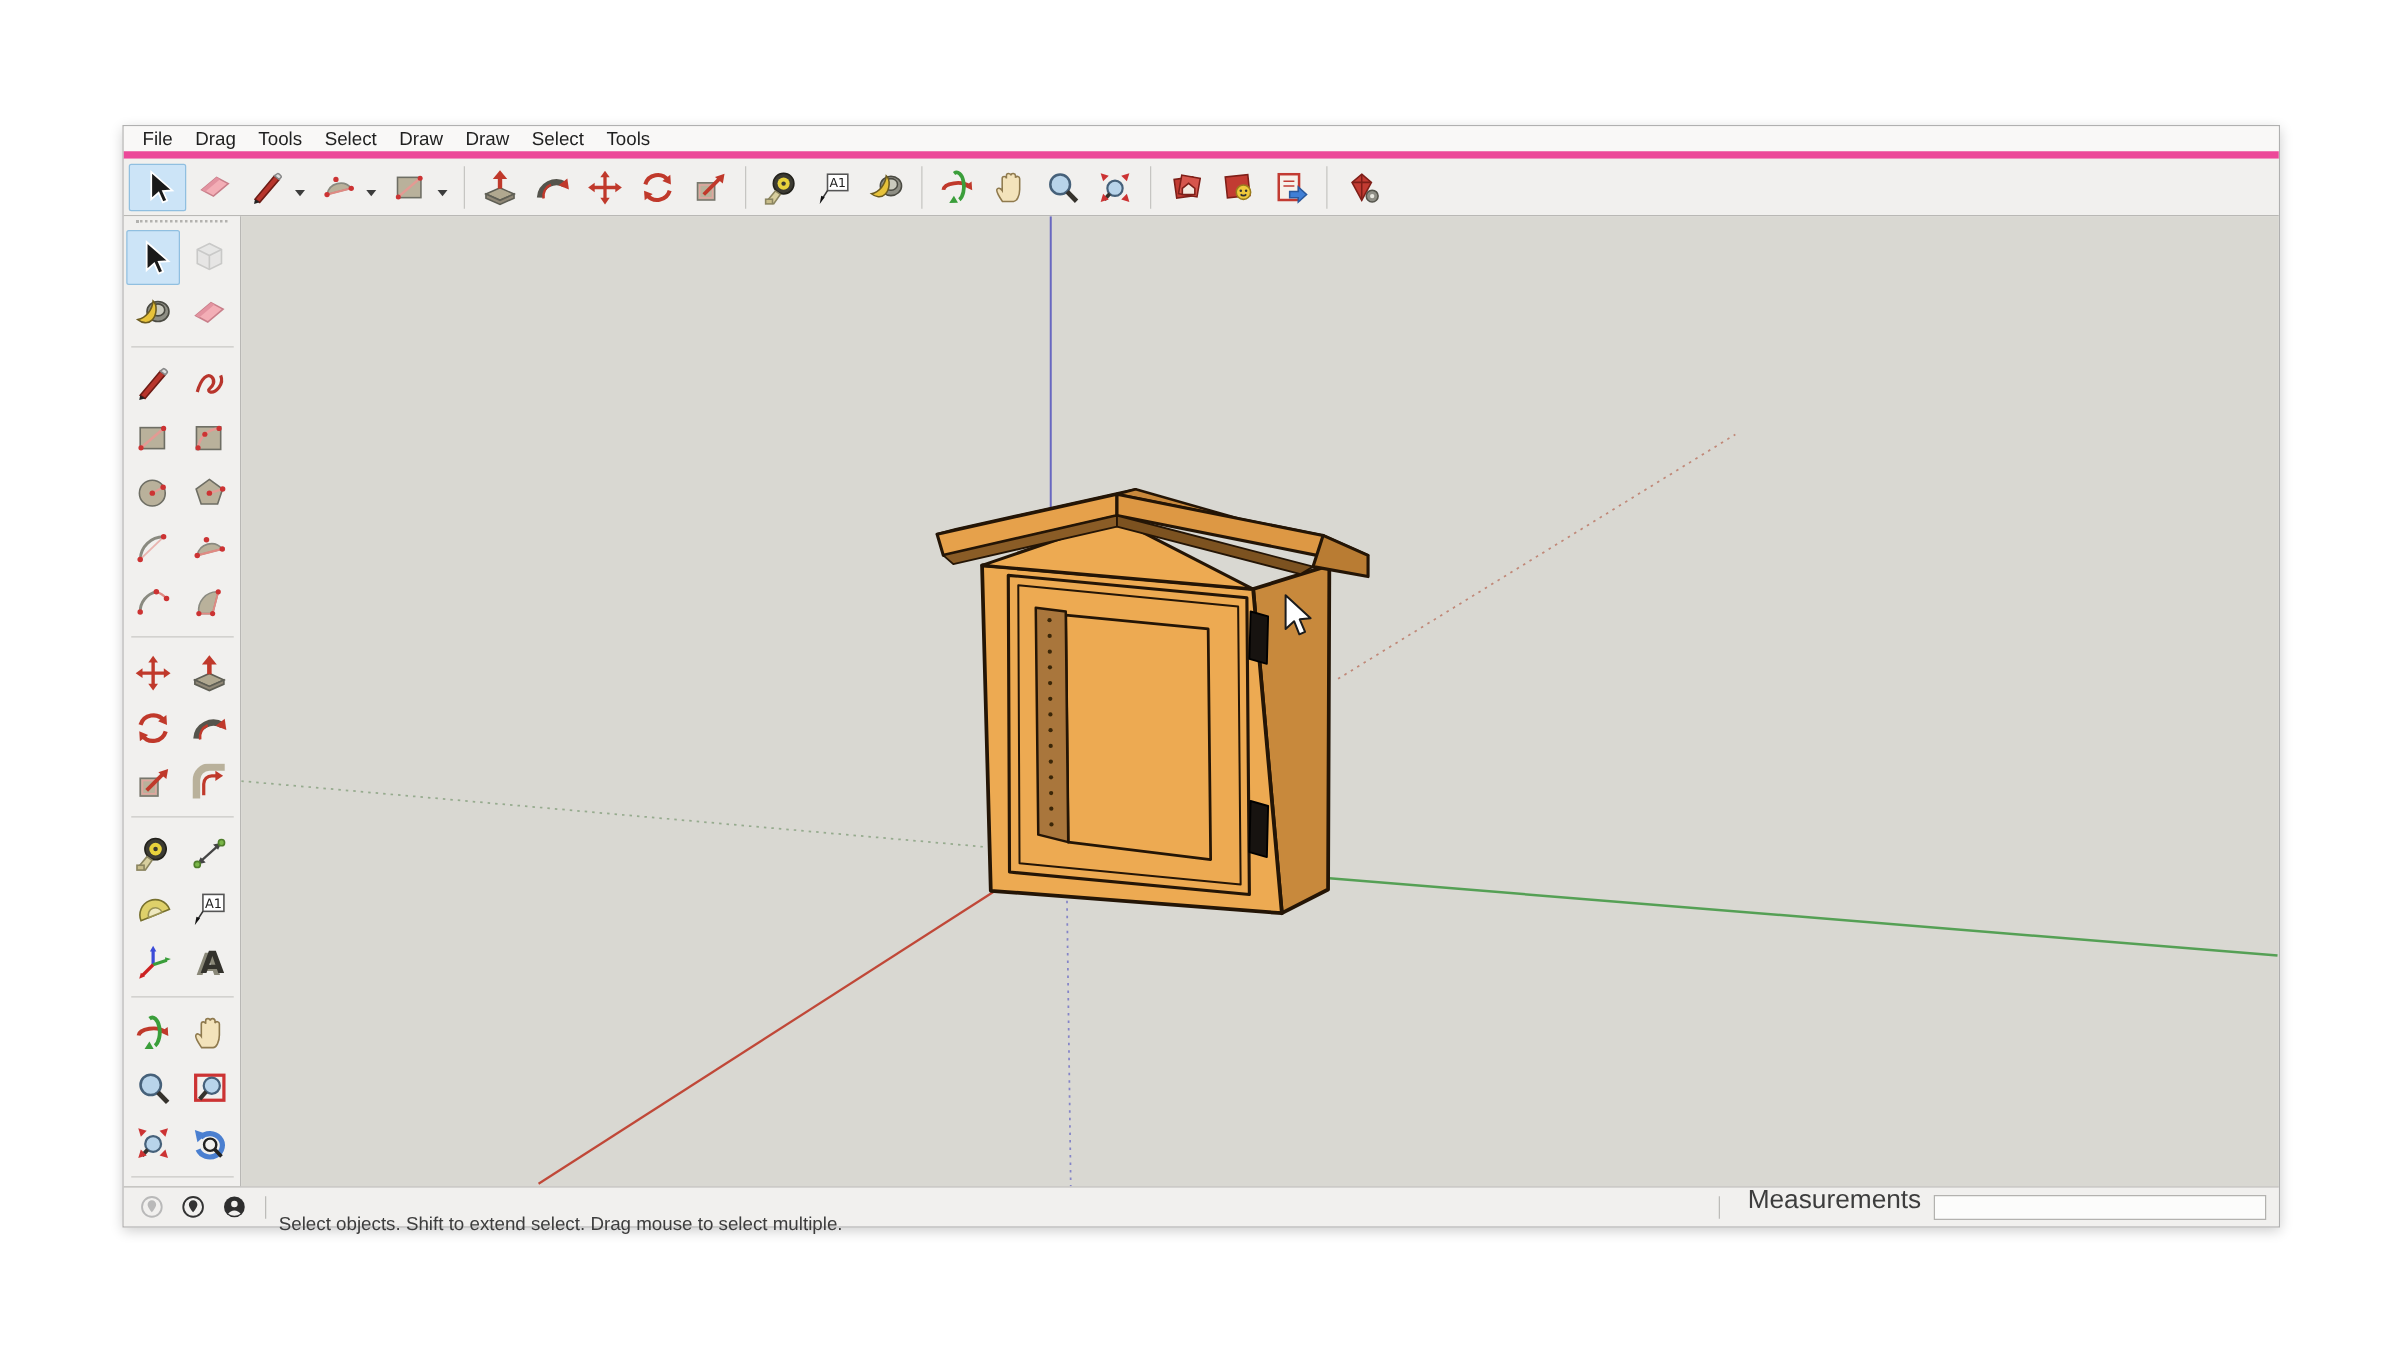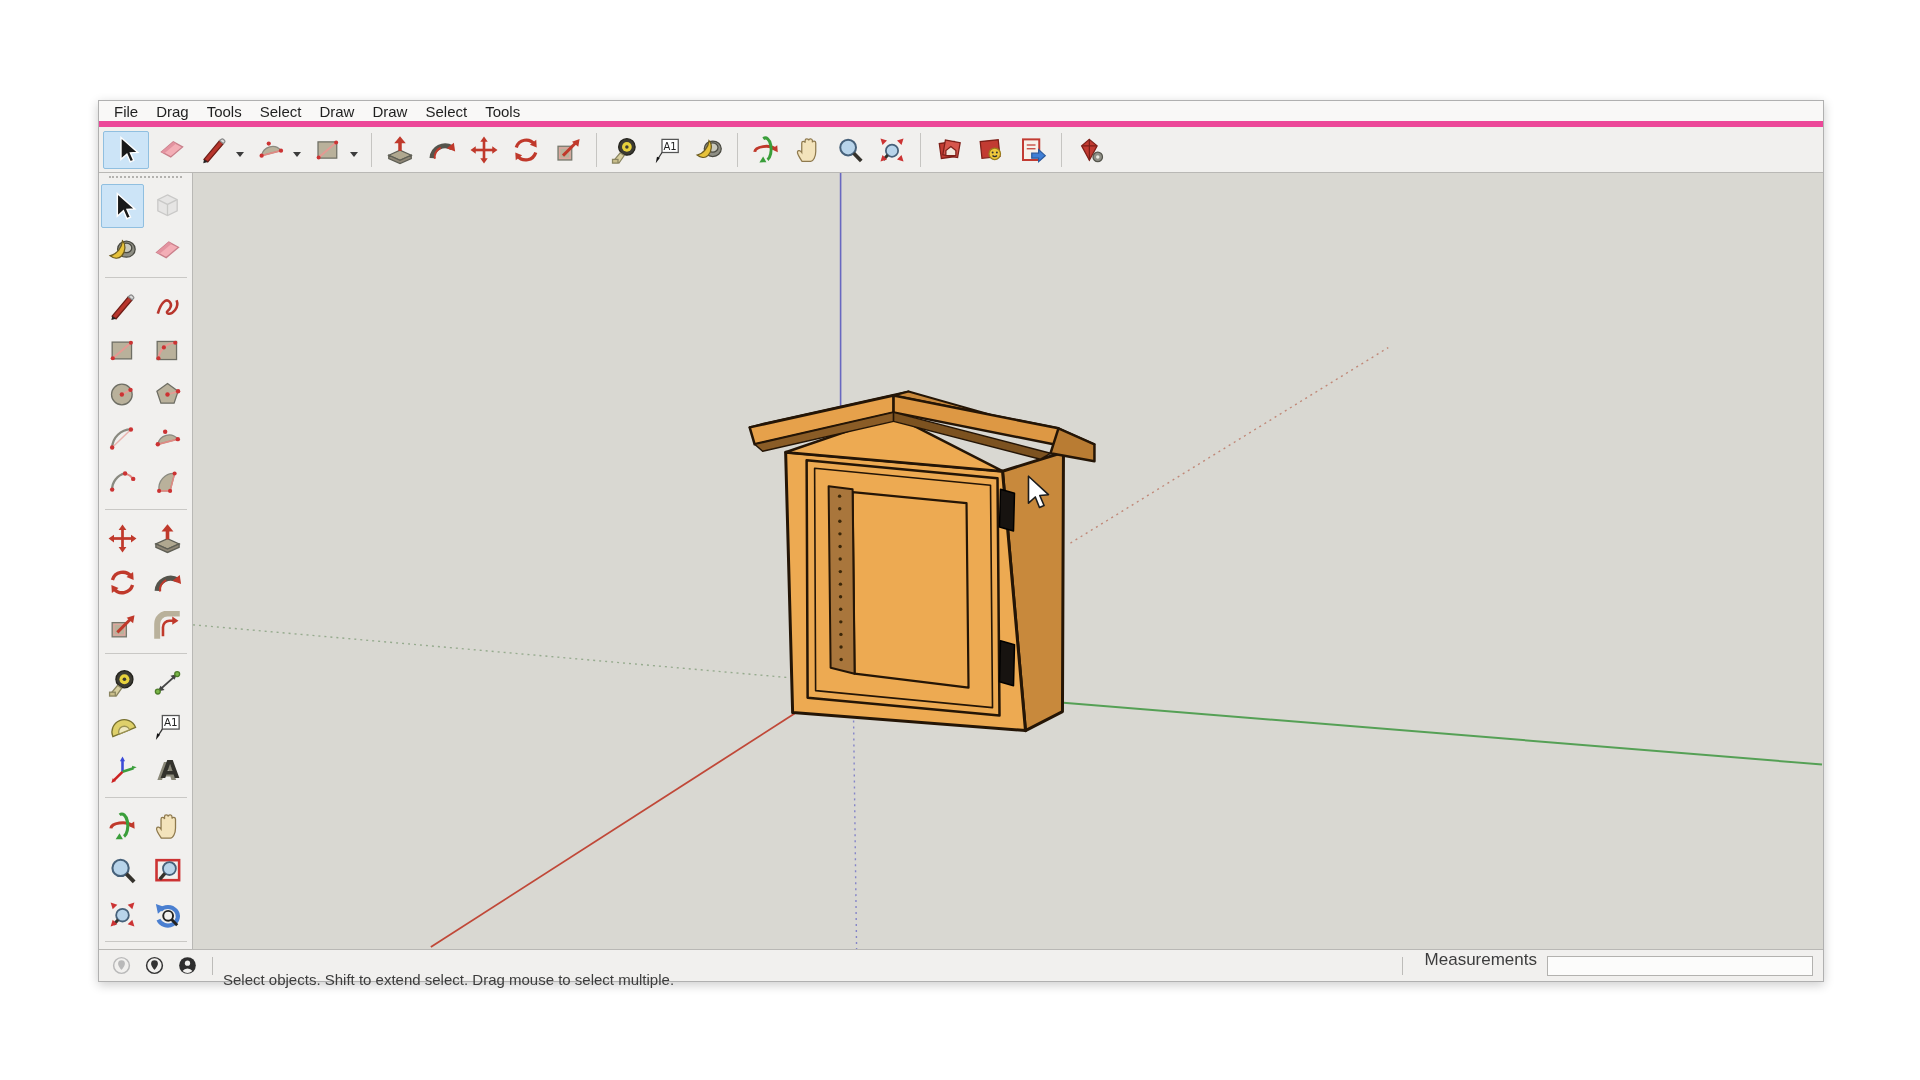"Measurements" .meas-label { font-size: 17px -> 21px }
